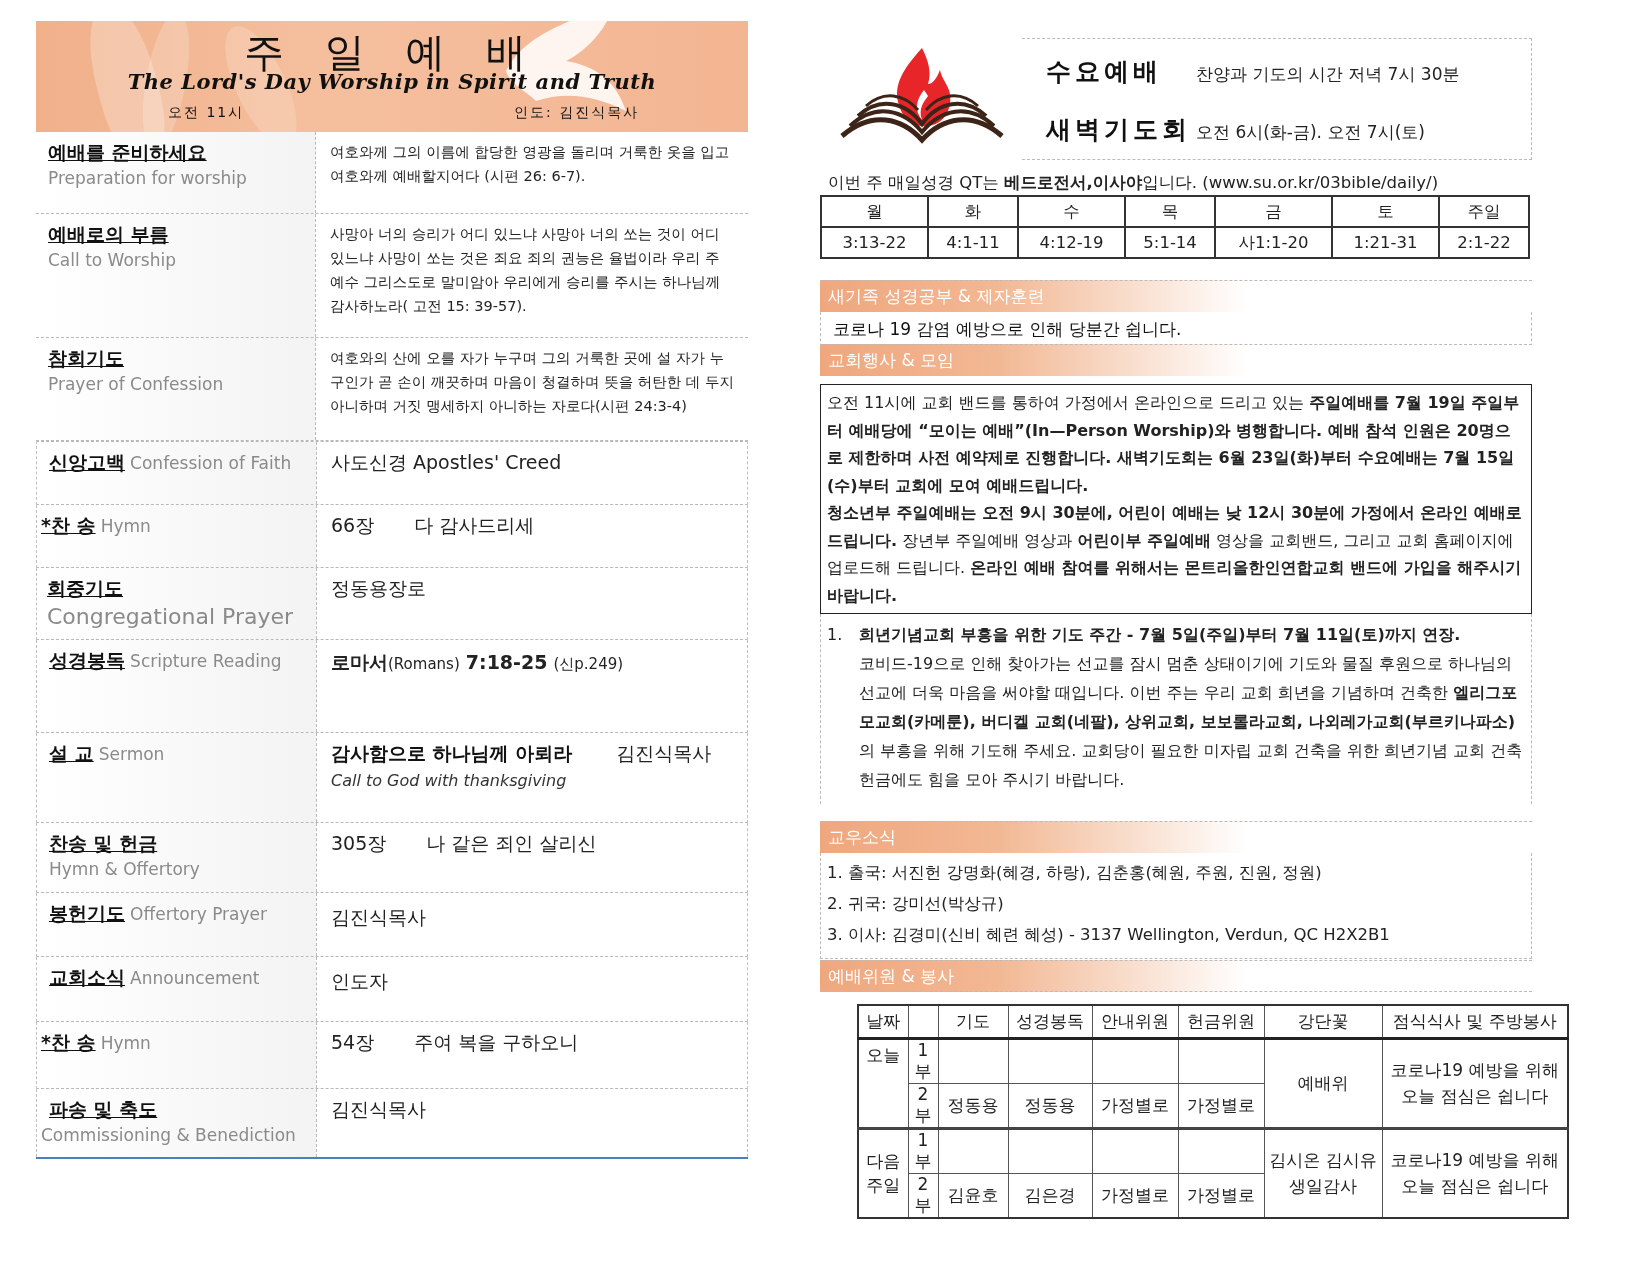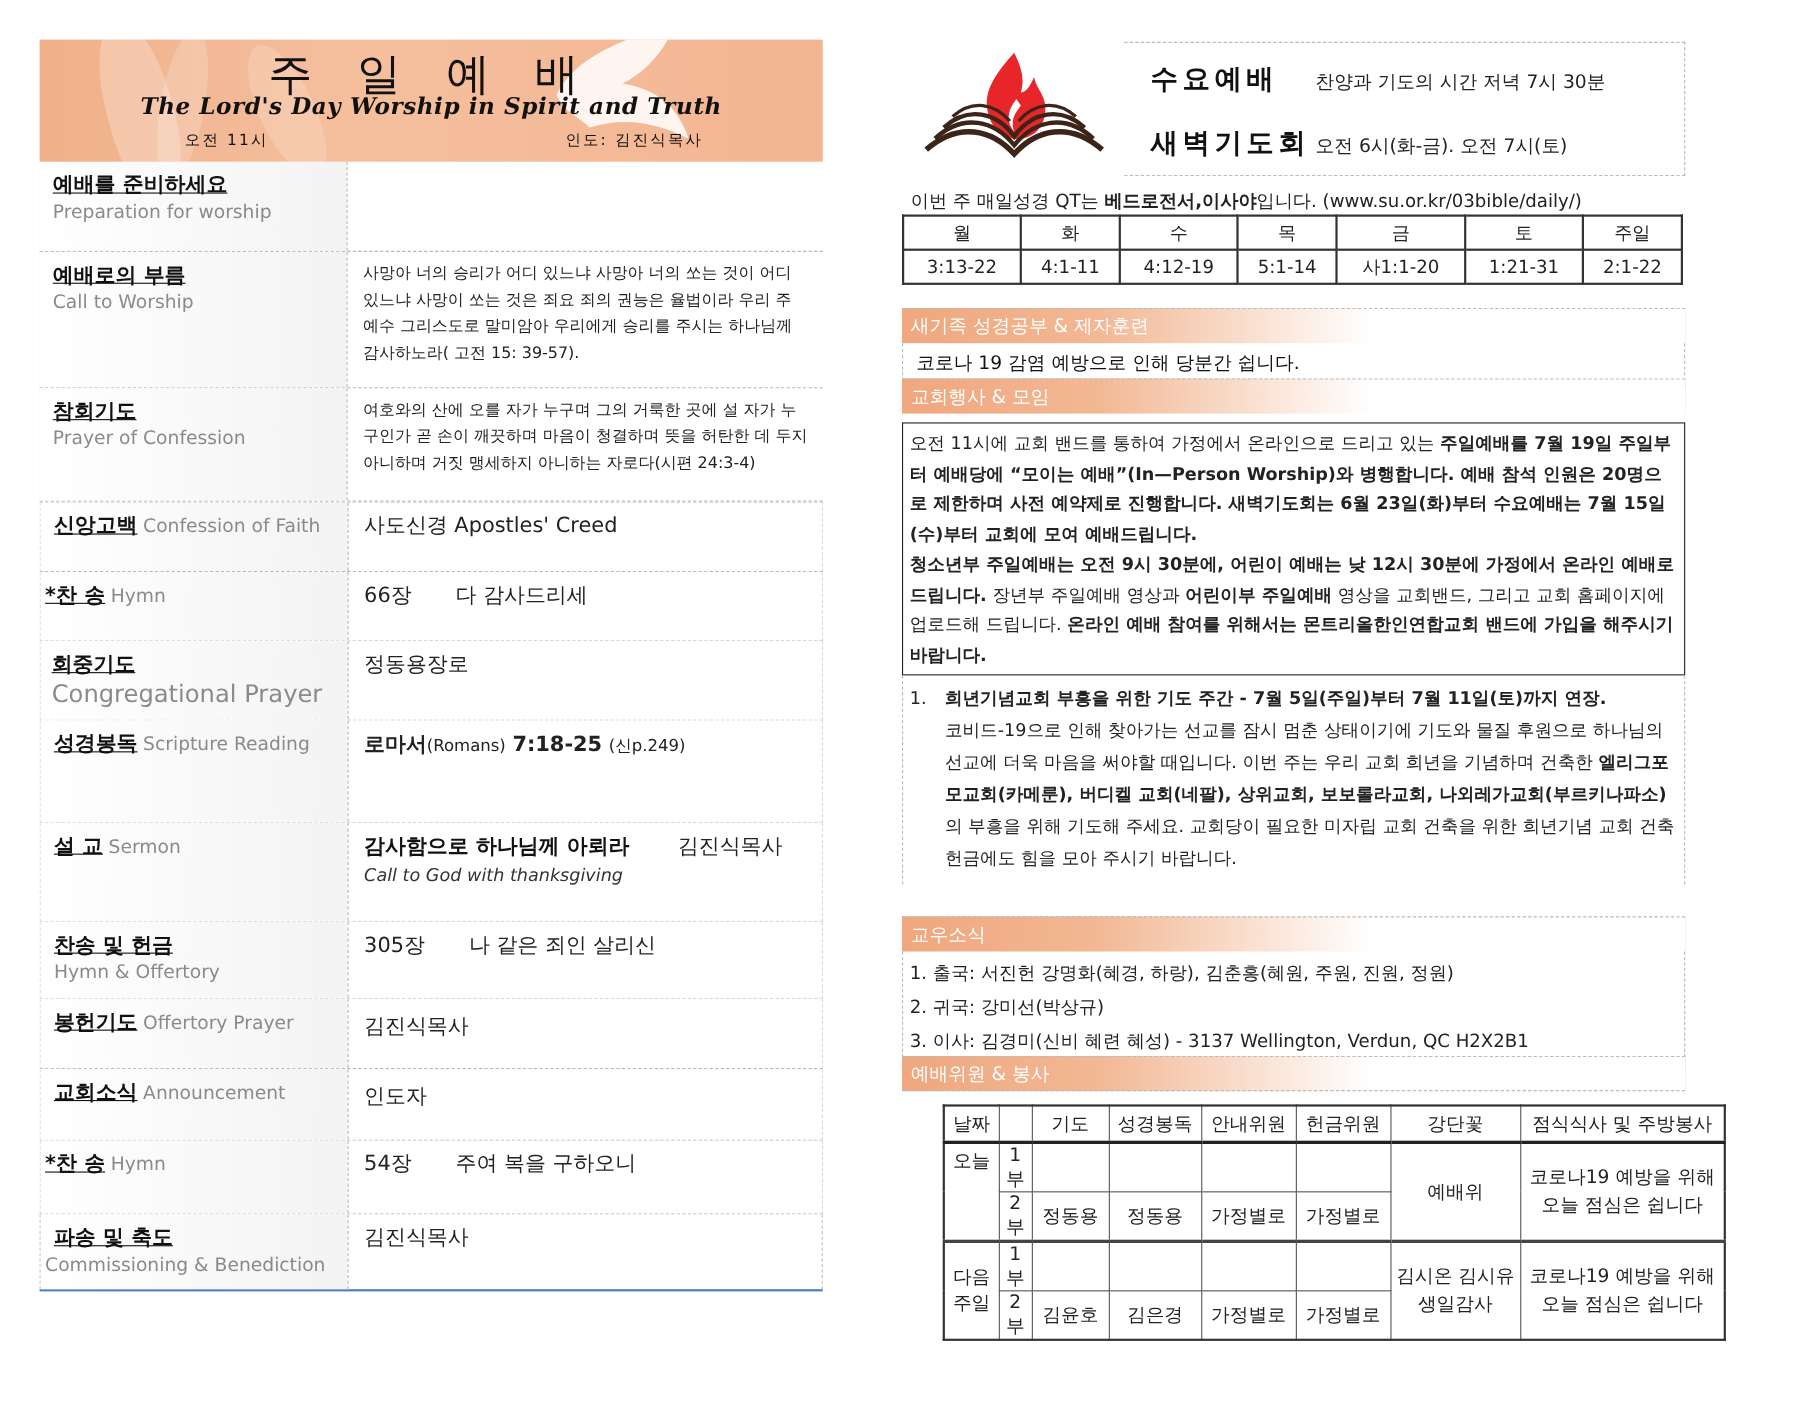"주 일 예 배" #left { top: 36px -> 21px }
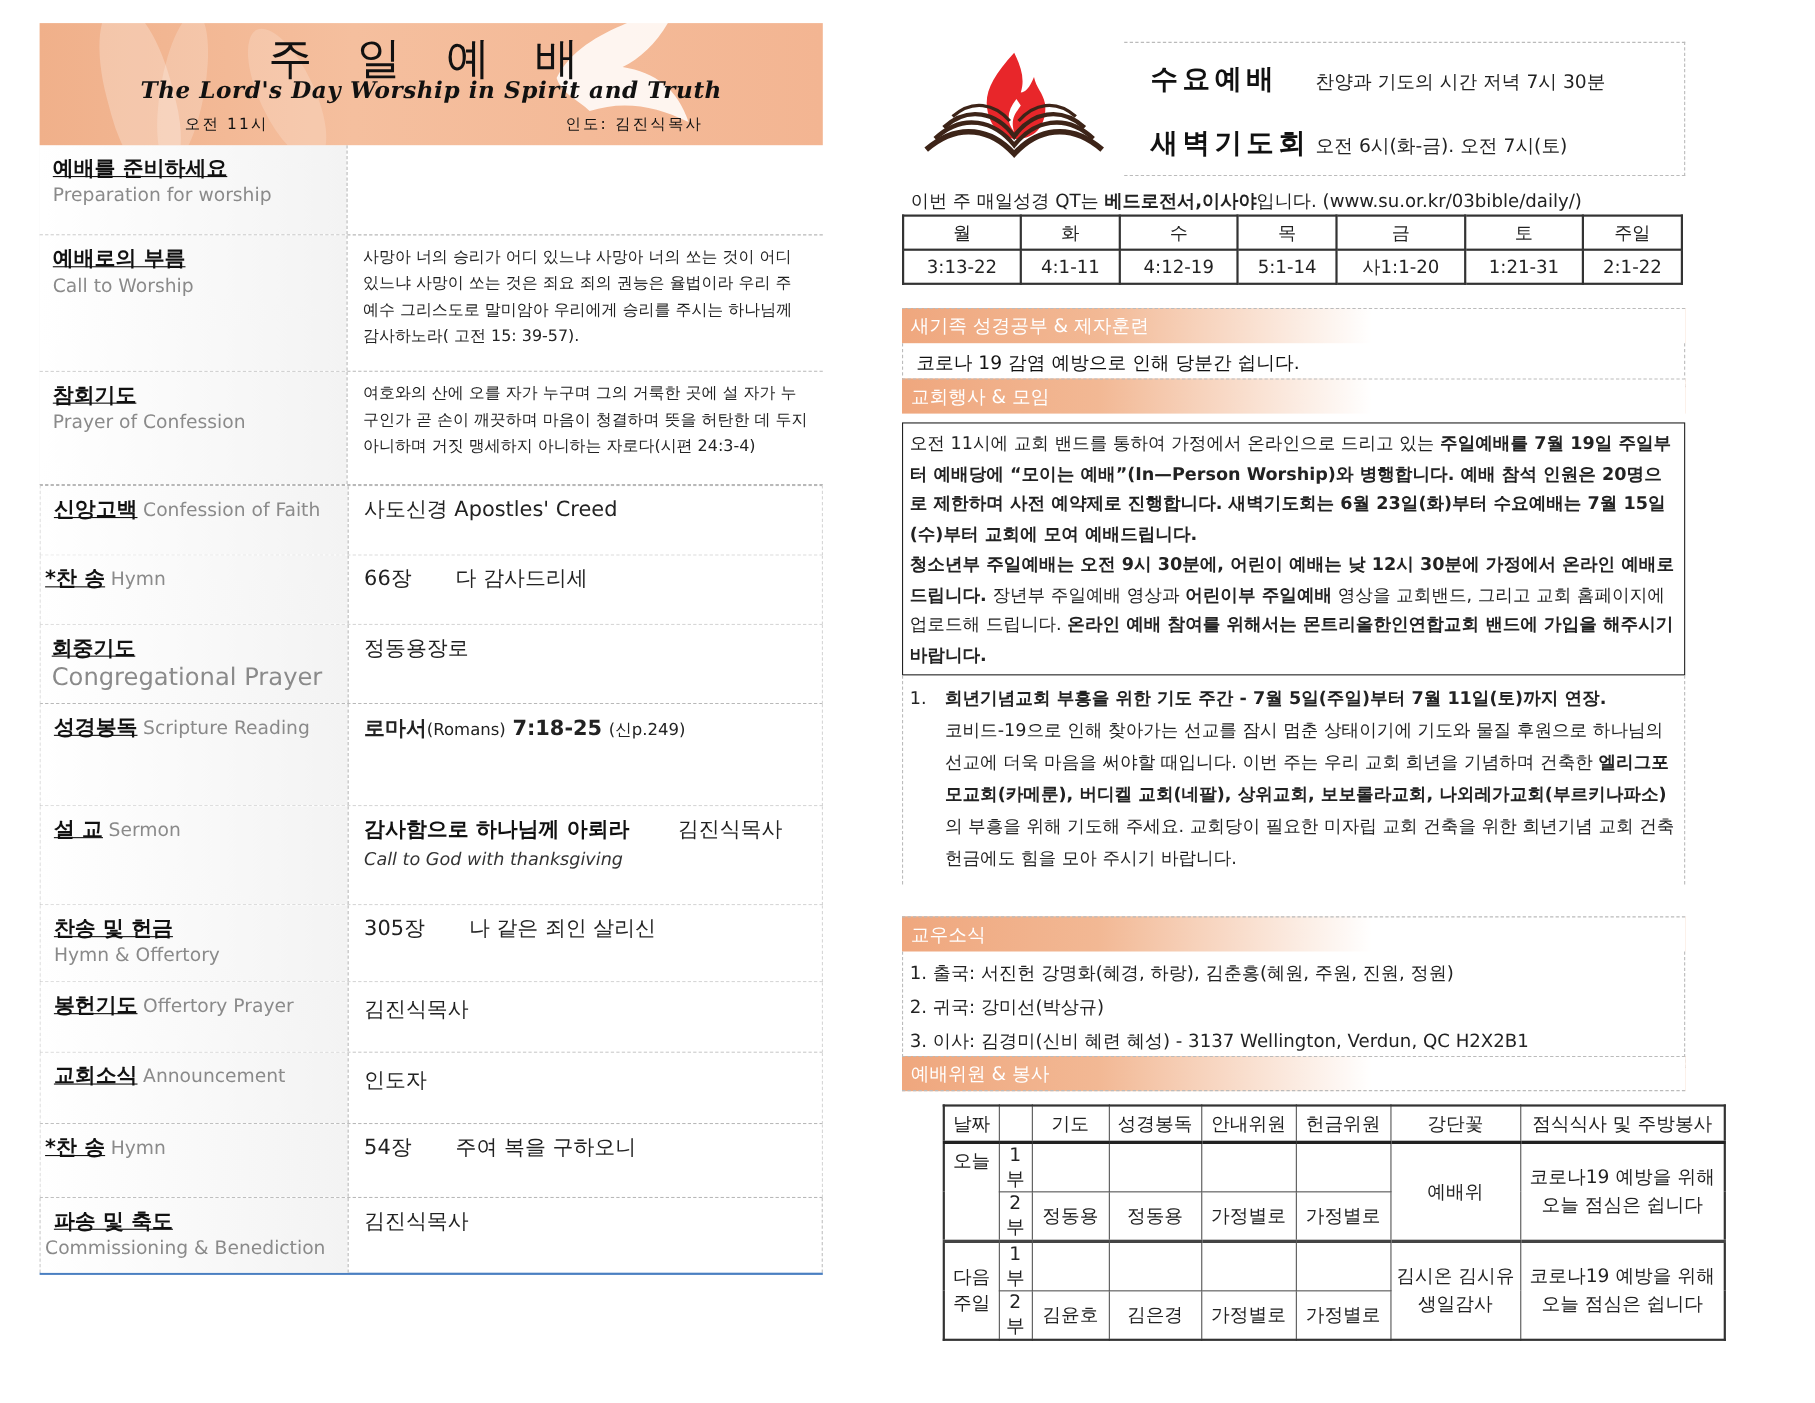"여호와께 그의 이름에 합당한 영광을" div.rcol { html: none -> <div>여호와께 그의 이름에 합당한 영광을 돌리며 거룩한 옷을 입고 여호와께 예배할지어다 (시편 26: 6-7).</div> }
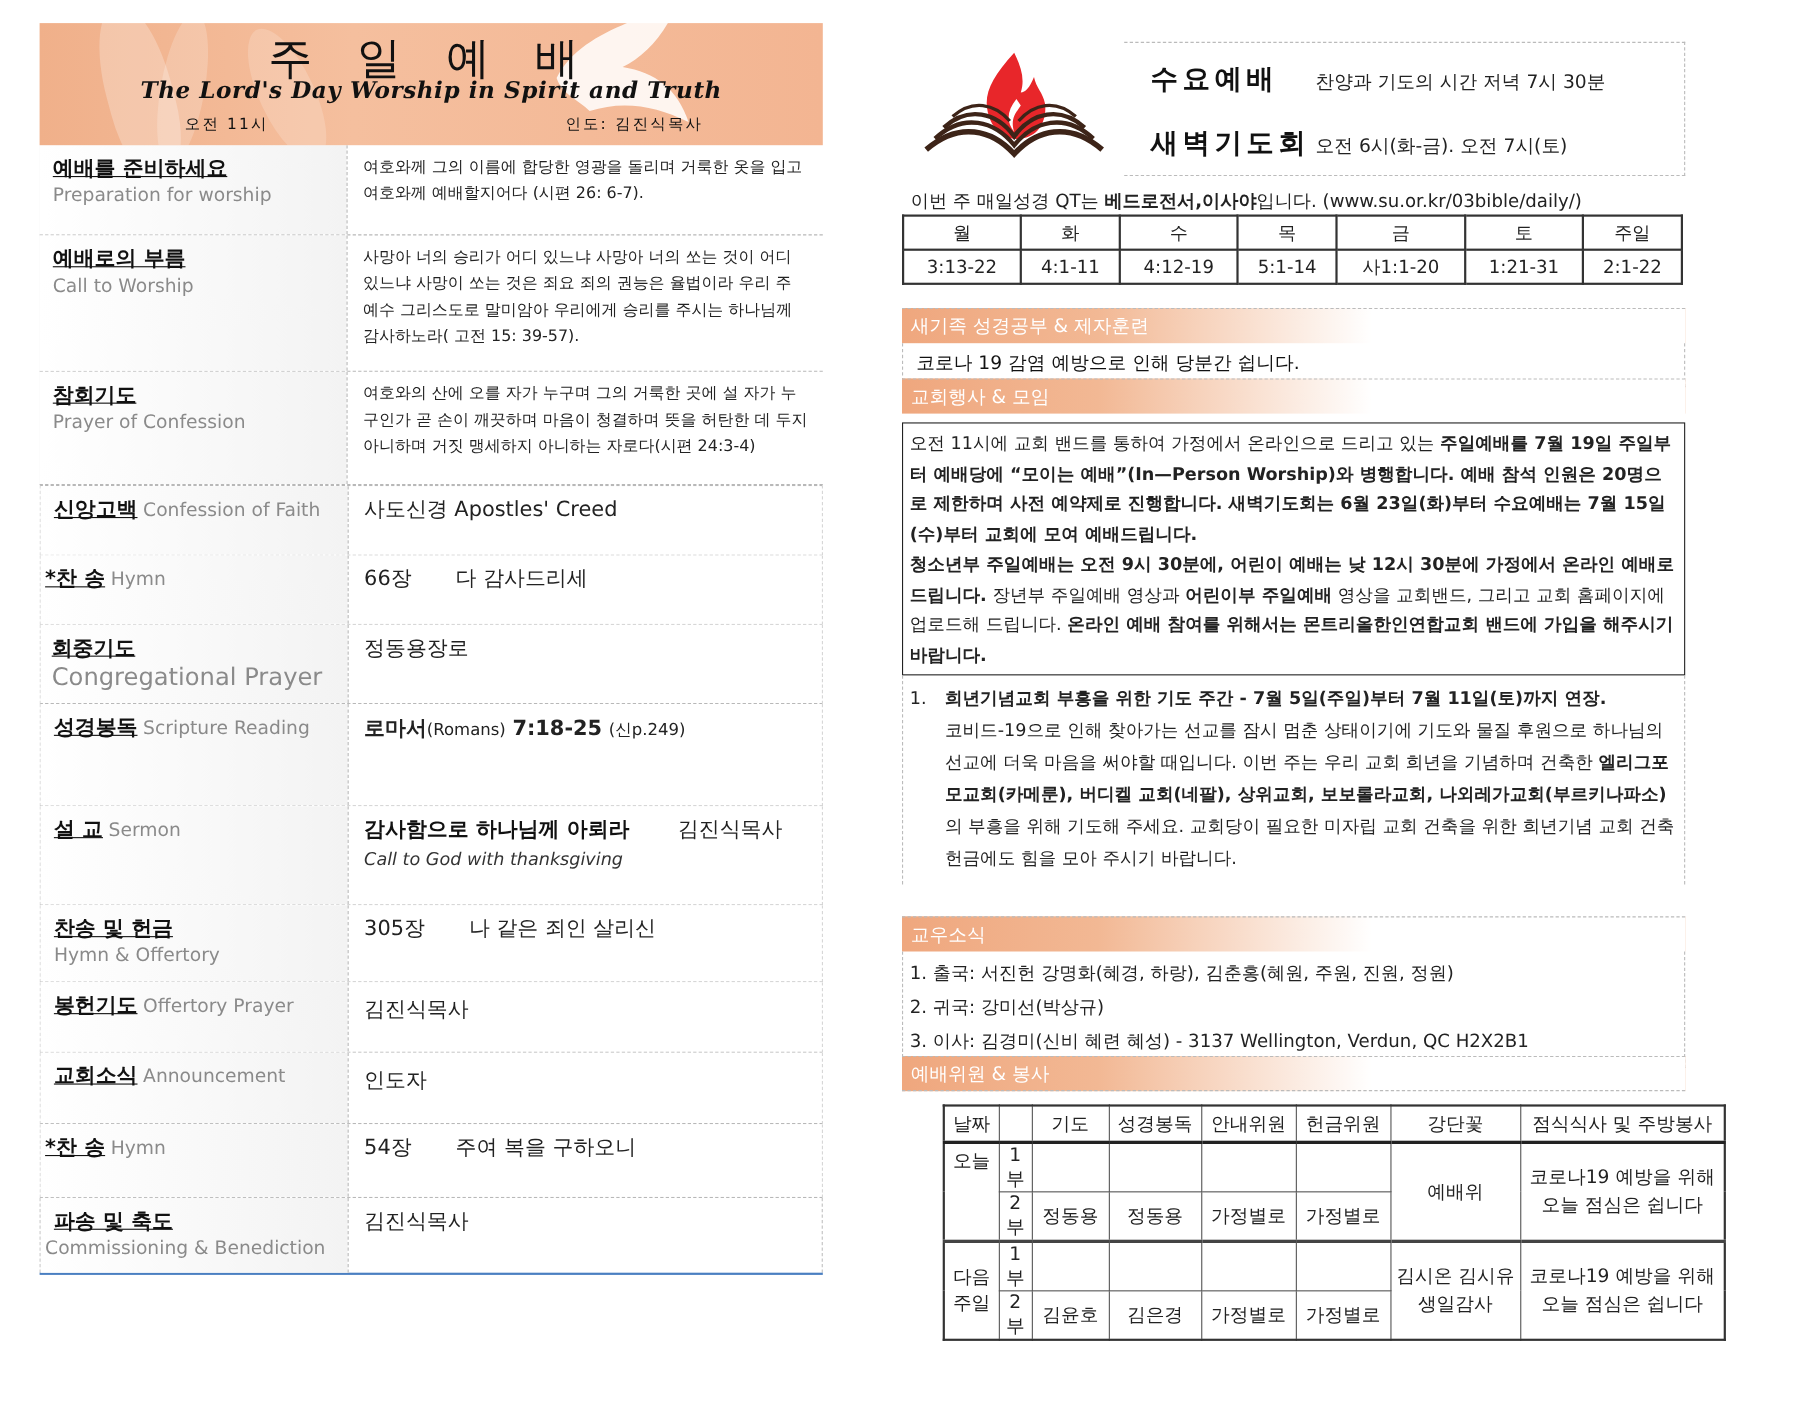"교우소식" #s3 { margin-top: 12px -> none }
